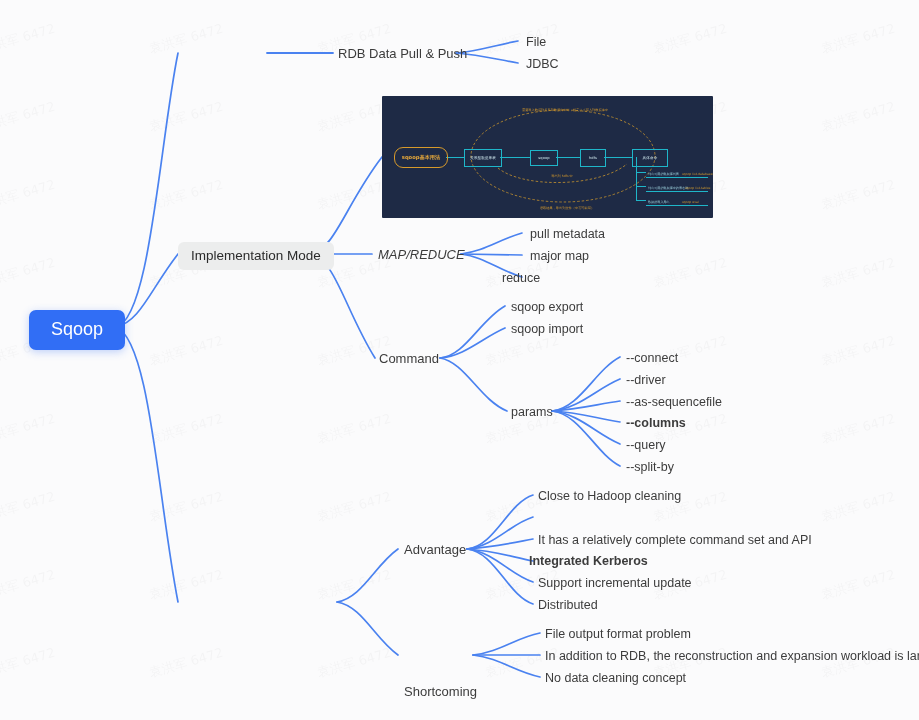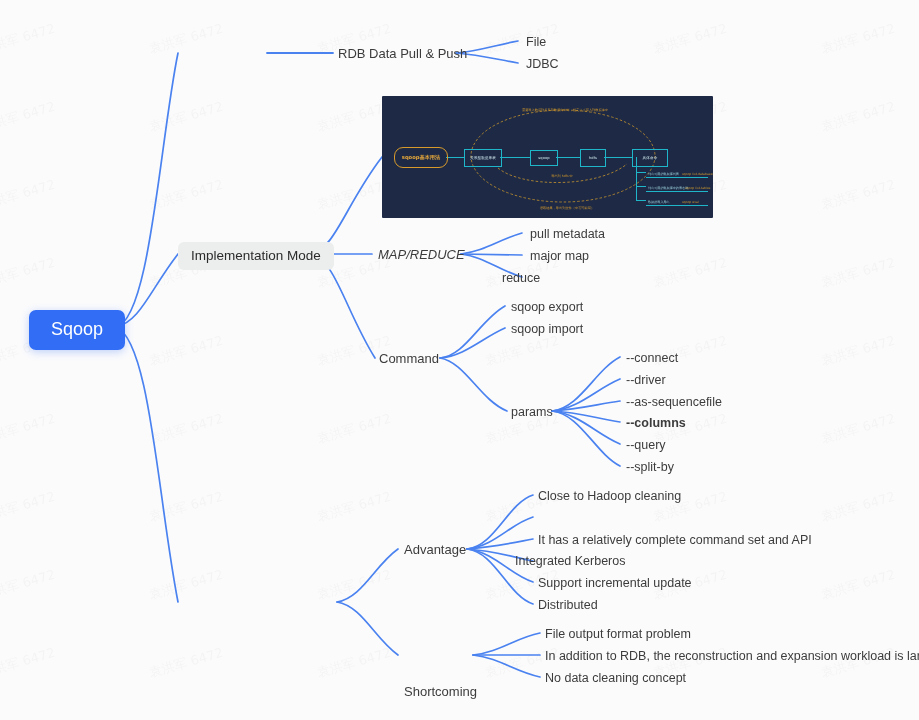"Integrated Kerberos" div.node { font-weight: none -> bold; left: 515px -> 529px }
